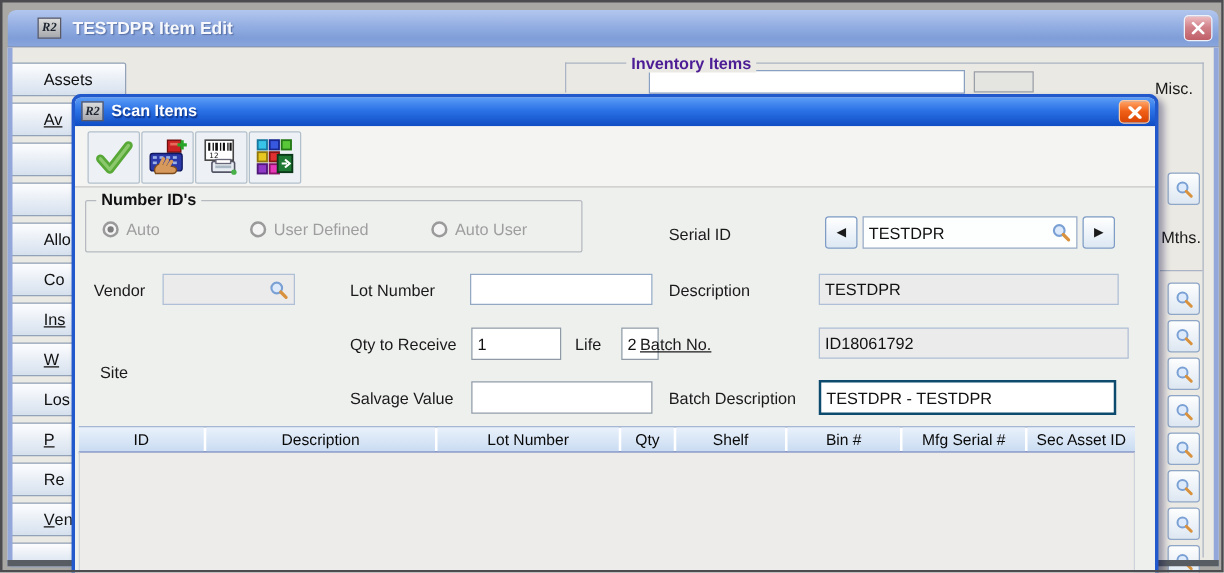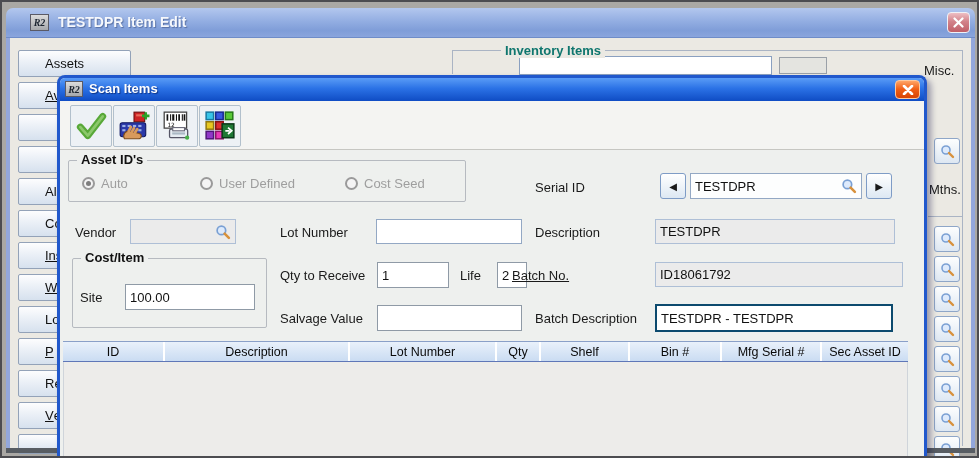"Inventory Items" .heading { color: #0f766e -> #4c1d95 }
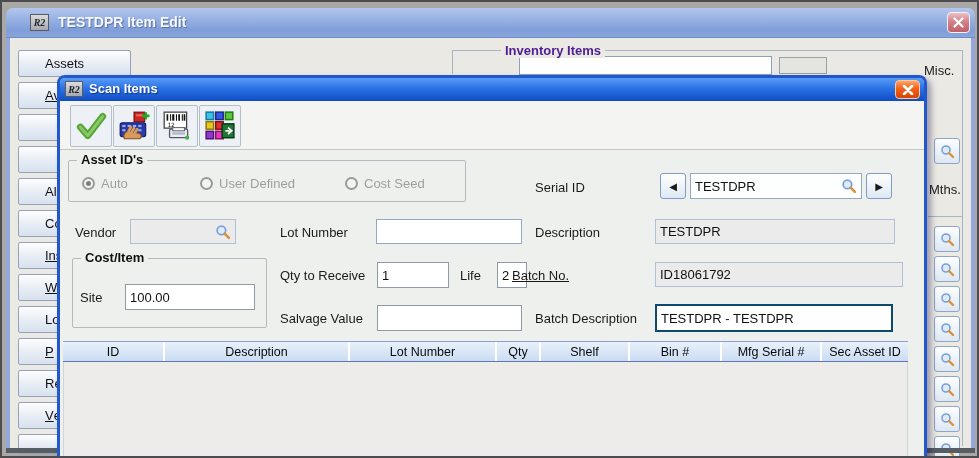"Assets" .sbtn { left: 18px -> 8px; width: 113px -> 93px }
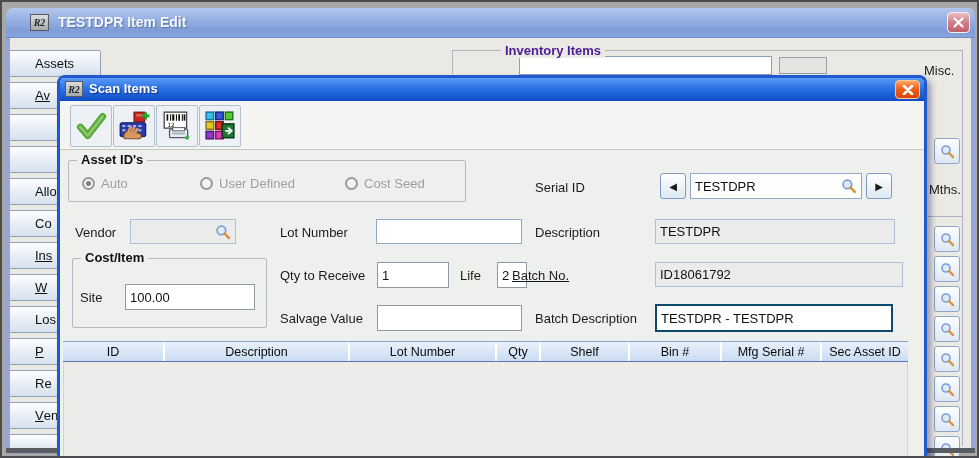"Asset ID's" span.gbox-label { text: Asset -> Number }
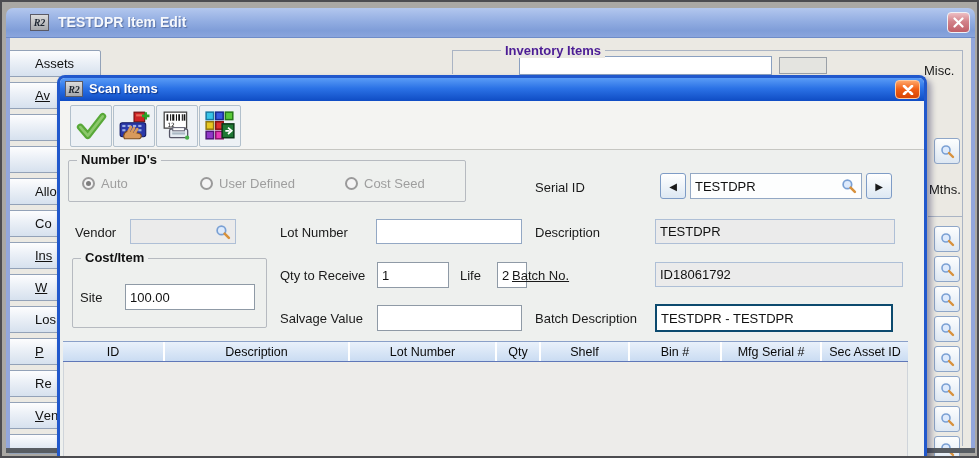"Cost Seed" span.lbl-dis { text: Cost Seed -> Auto User }
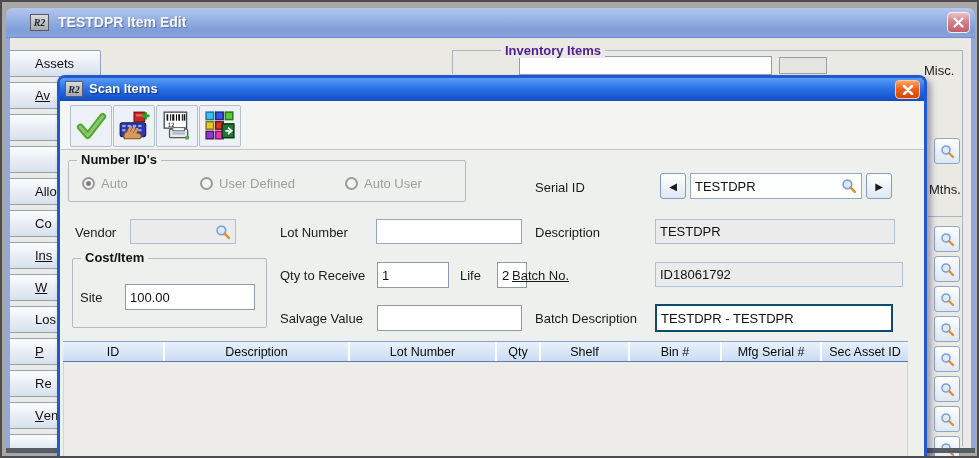"Cost/Item" div.abs { html: <div> <span>Cost/Item</span> </div> -> none }
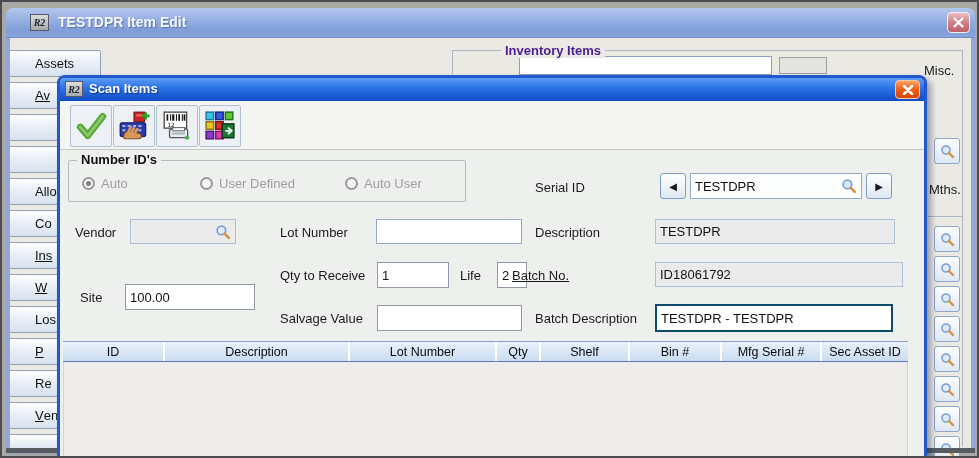"100.00" input.abs { html: <input> -> none }
